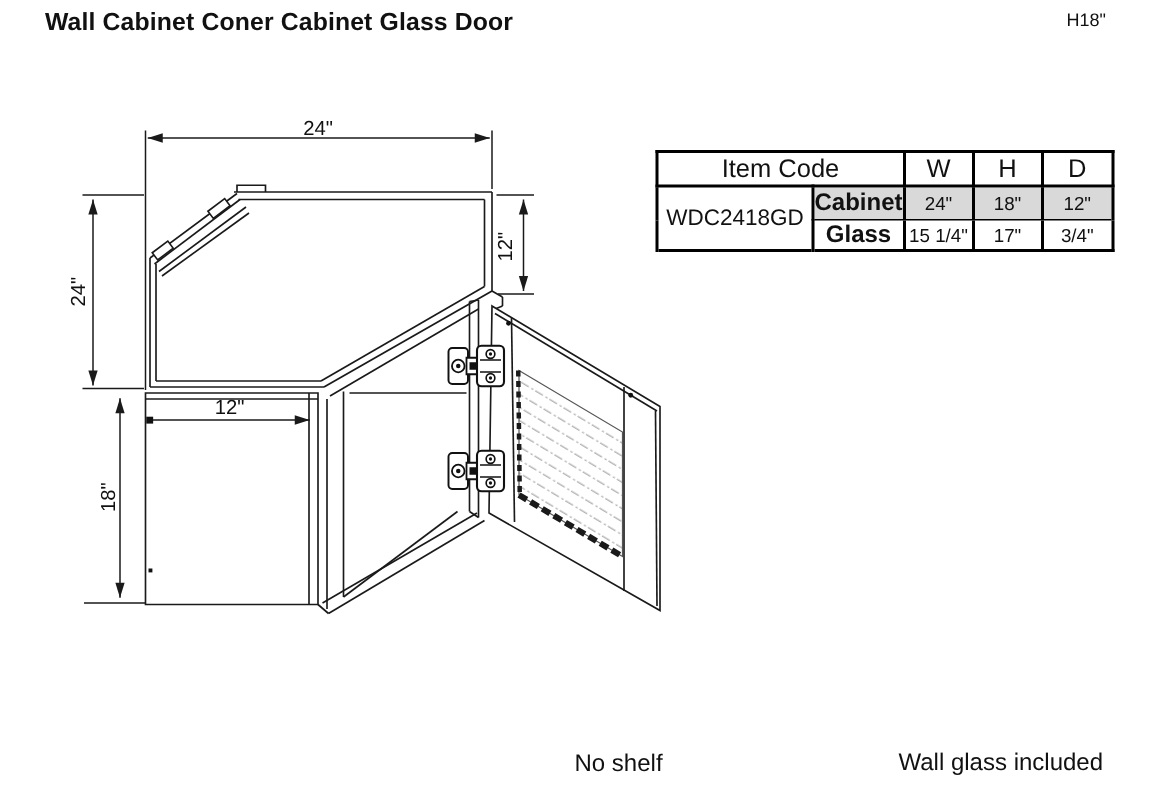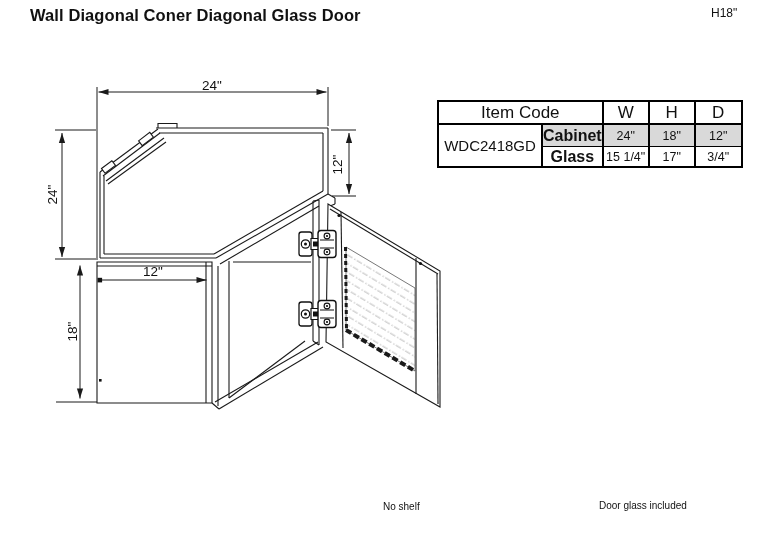"Wall Diagonal Coner Diagonal Glass" div.abs { text: Diagonal Coner Diagonal -> Cabinet Coner Cabinet }
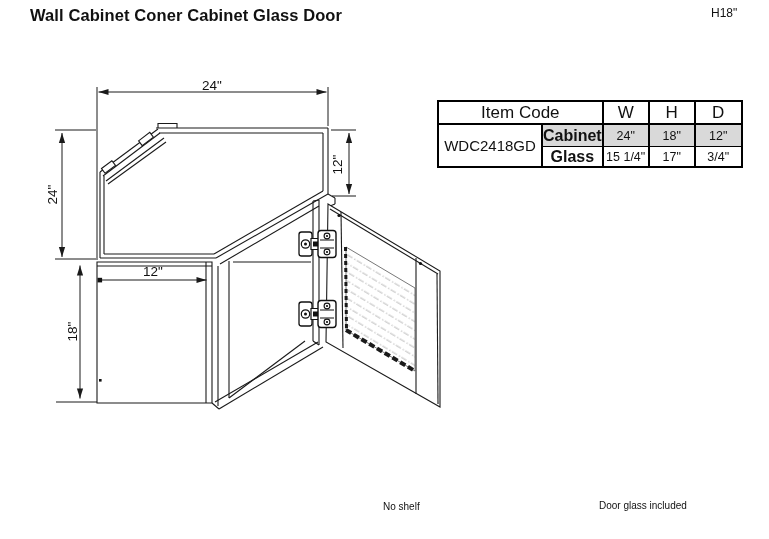"No shelf" .footnote { font-size: 10px -> 16px }
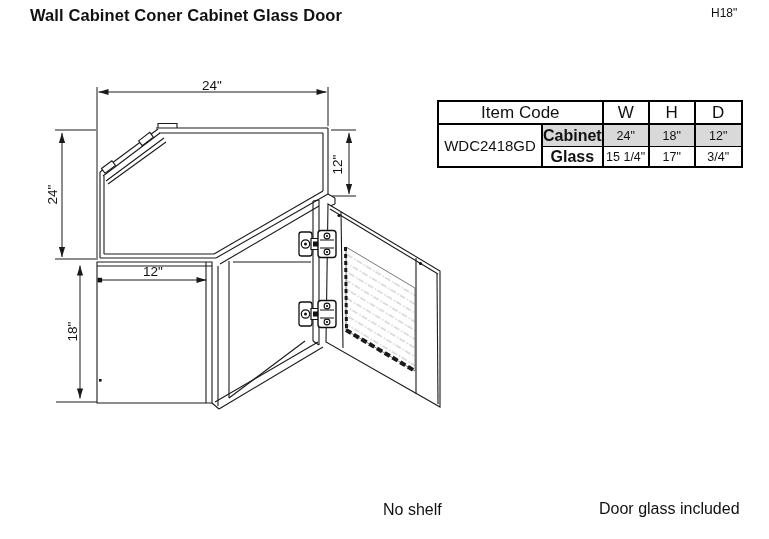"Door glass included" div.abs { text: Door -> Wall }
